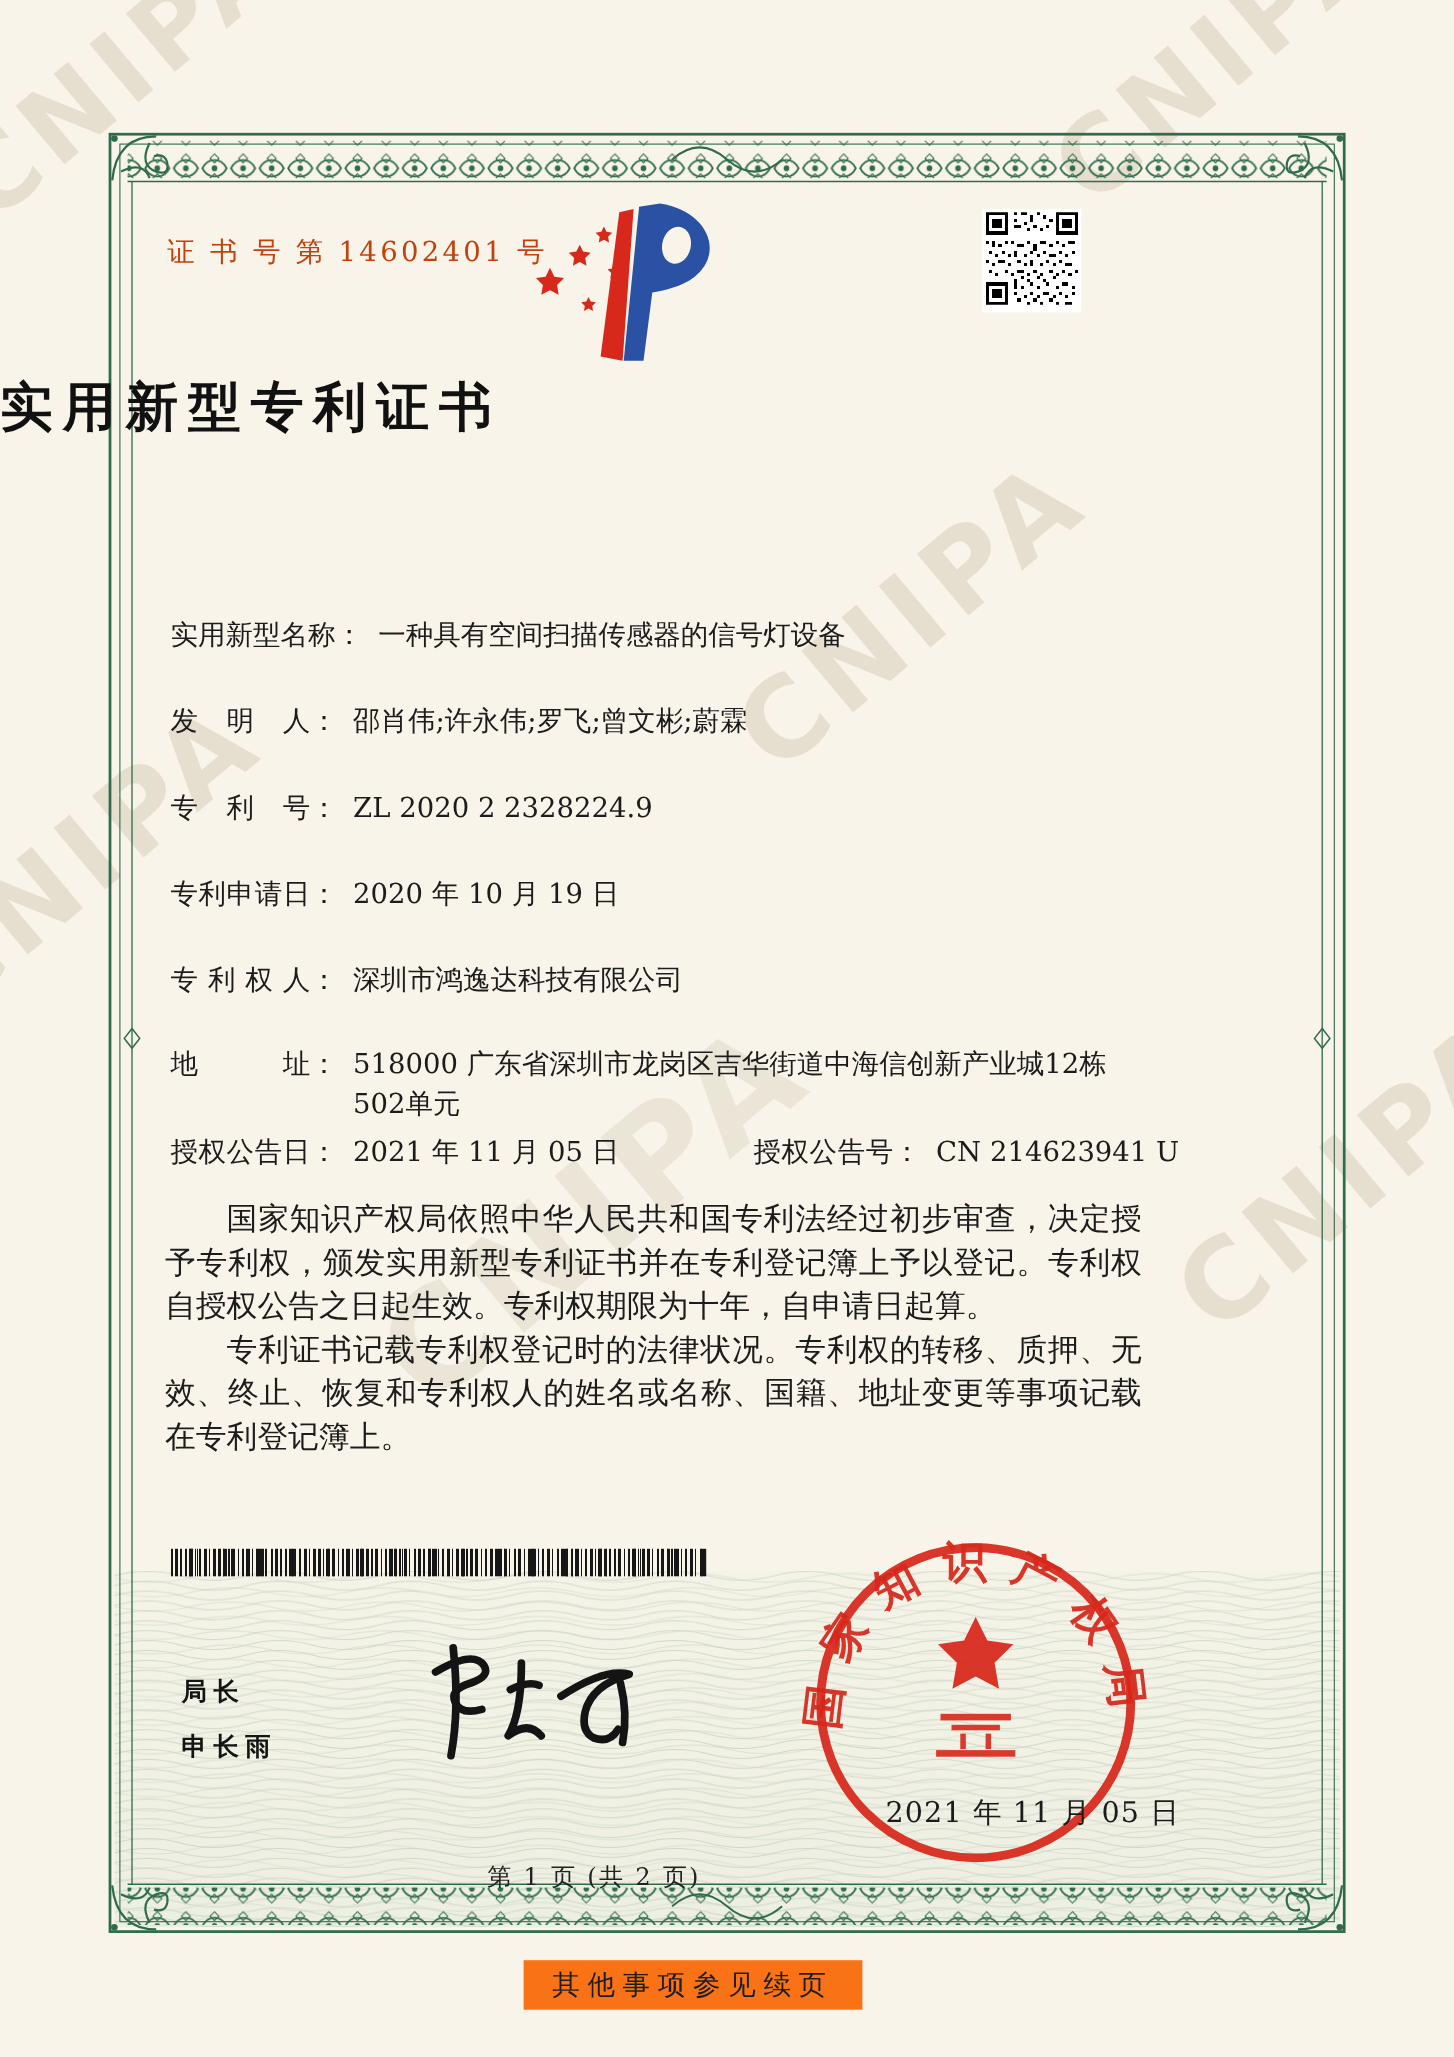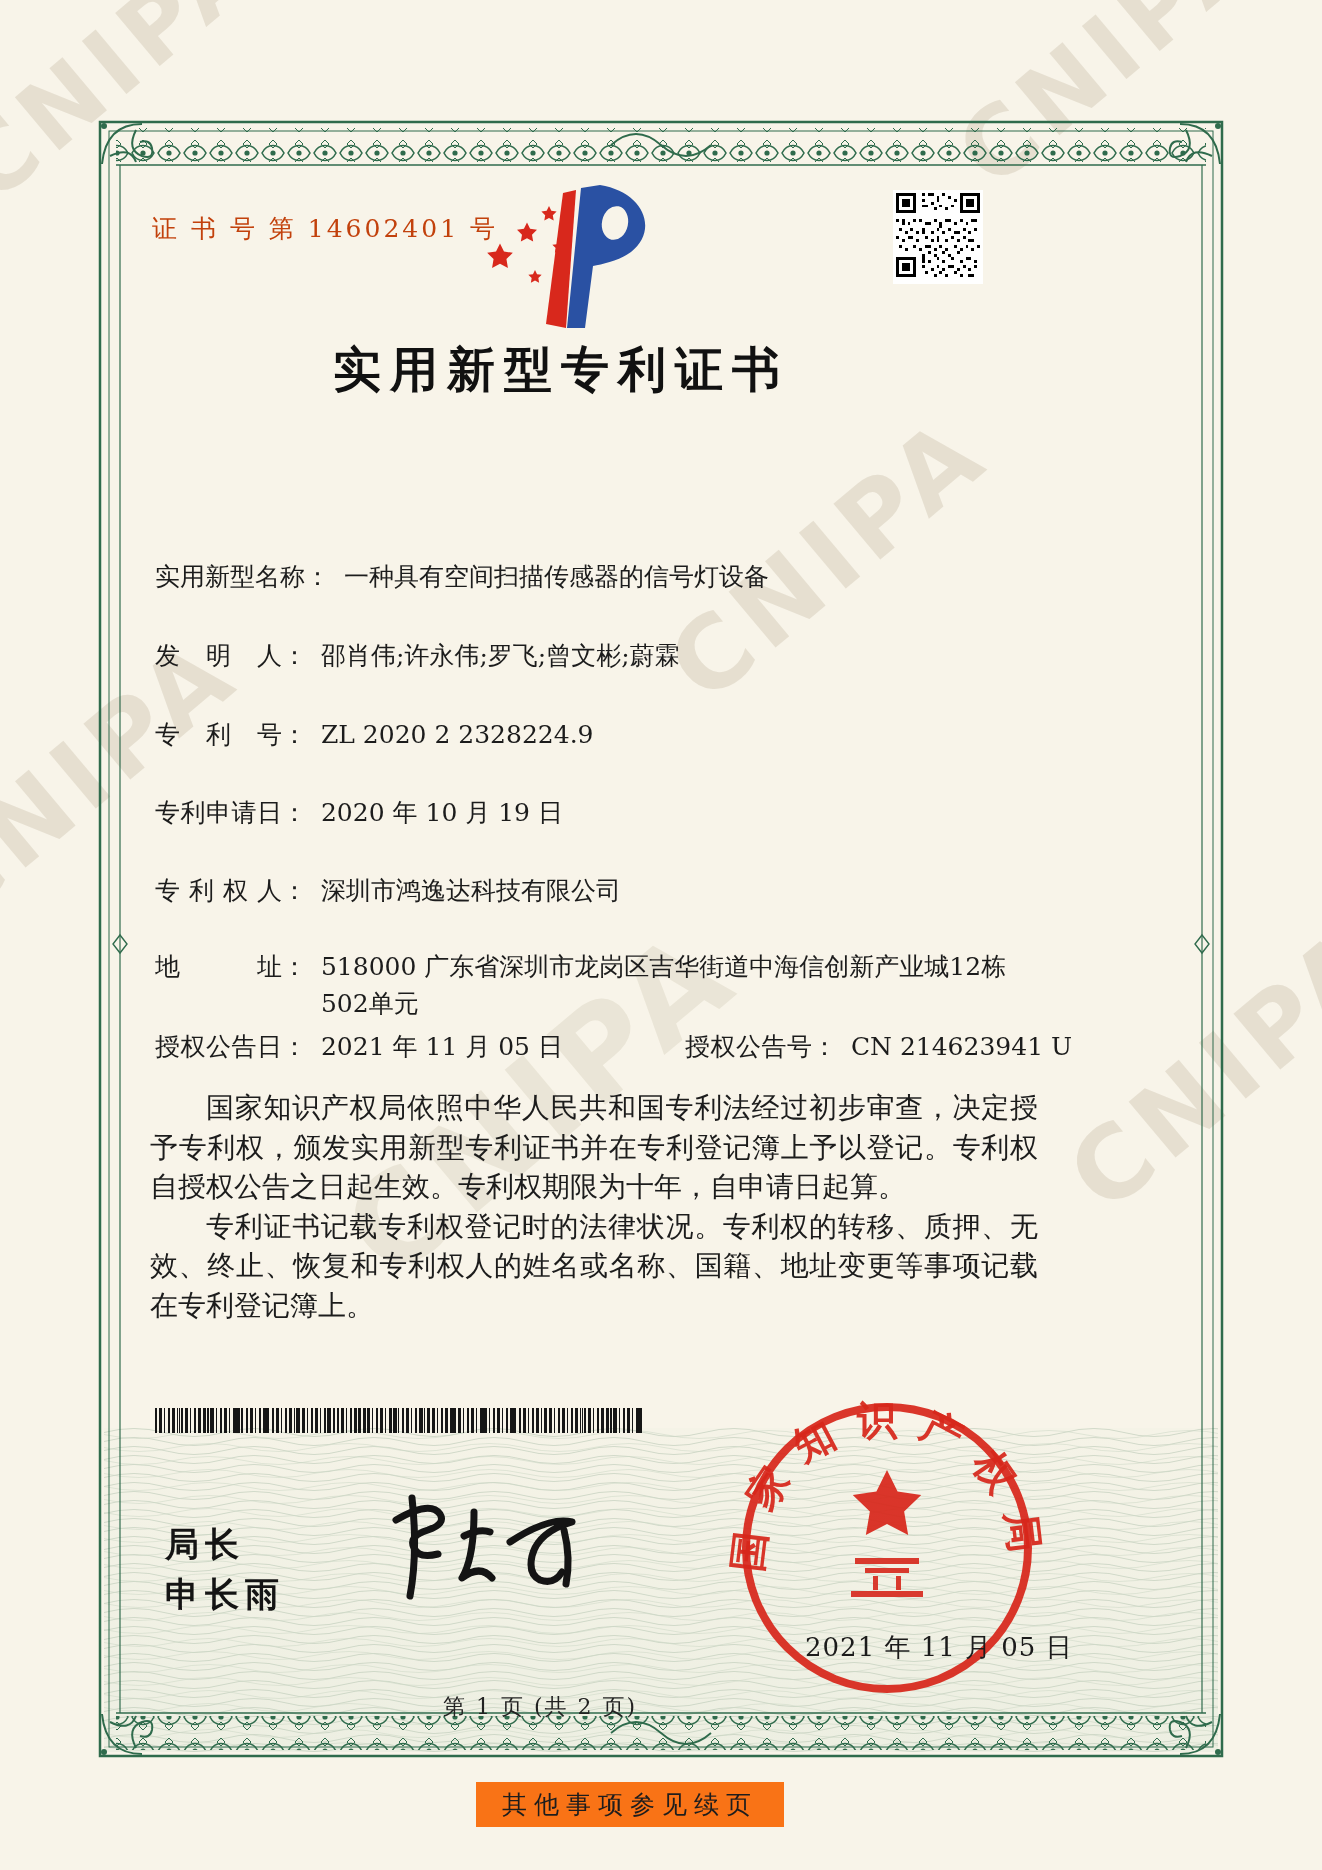"实用新型专利证书" .title { text-align: center -> none }
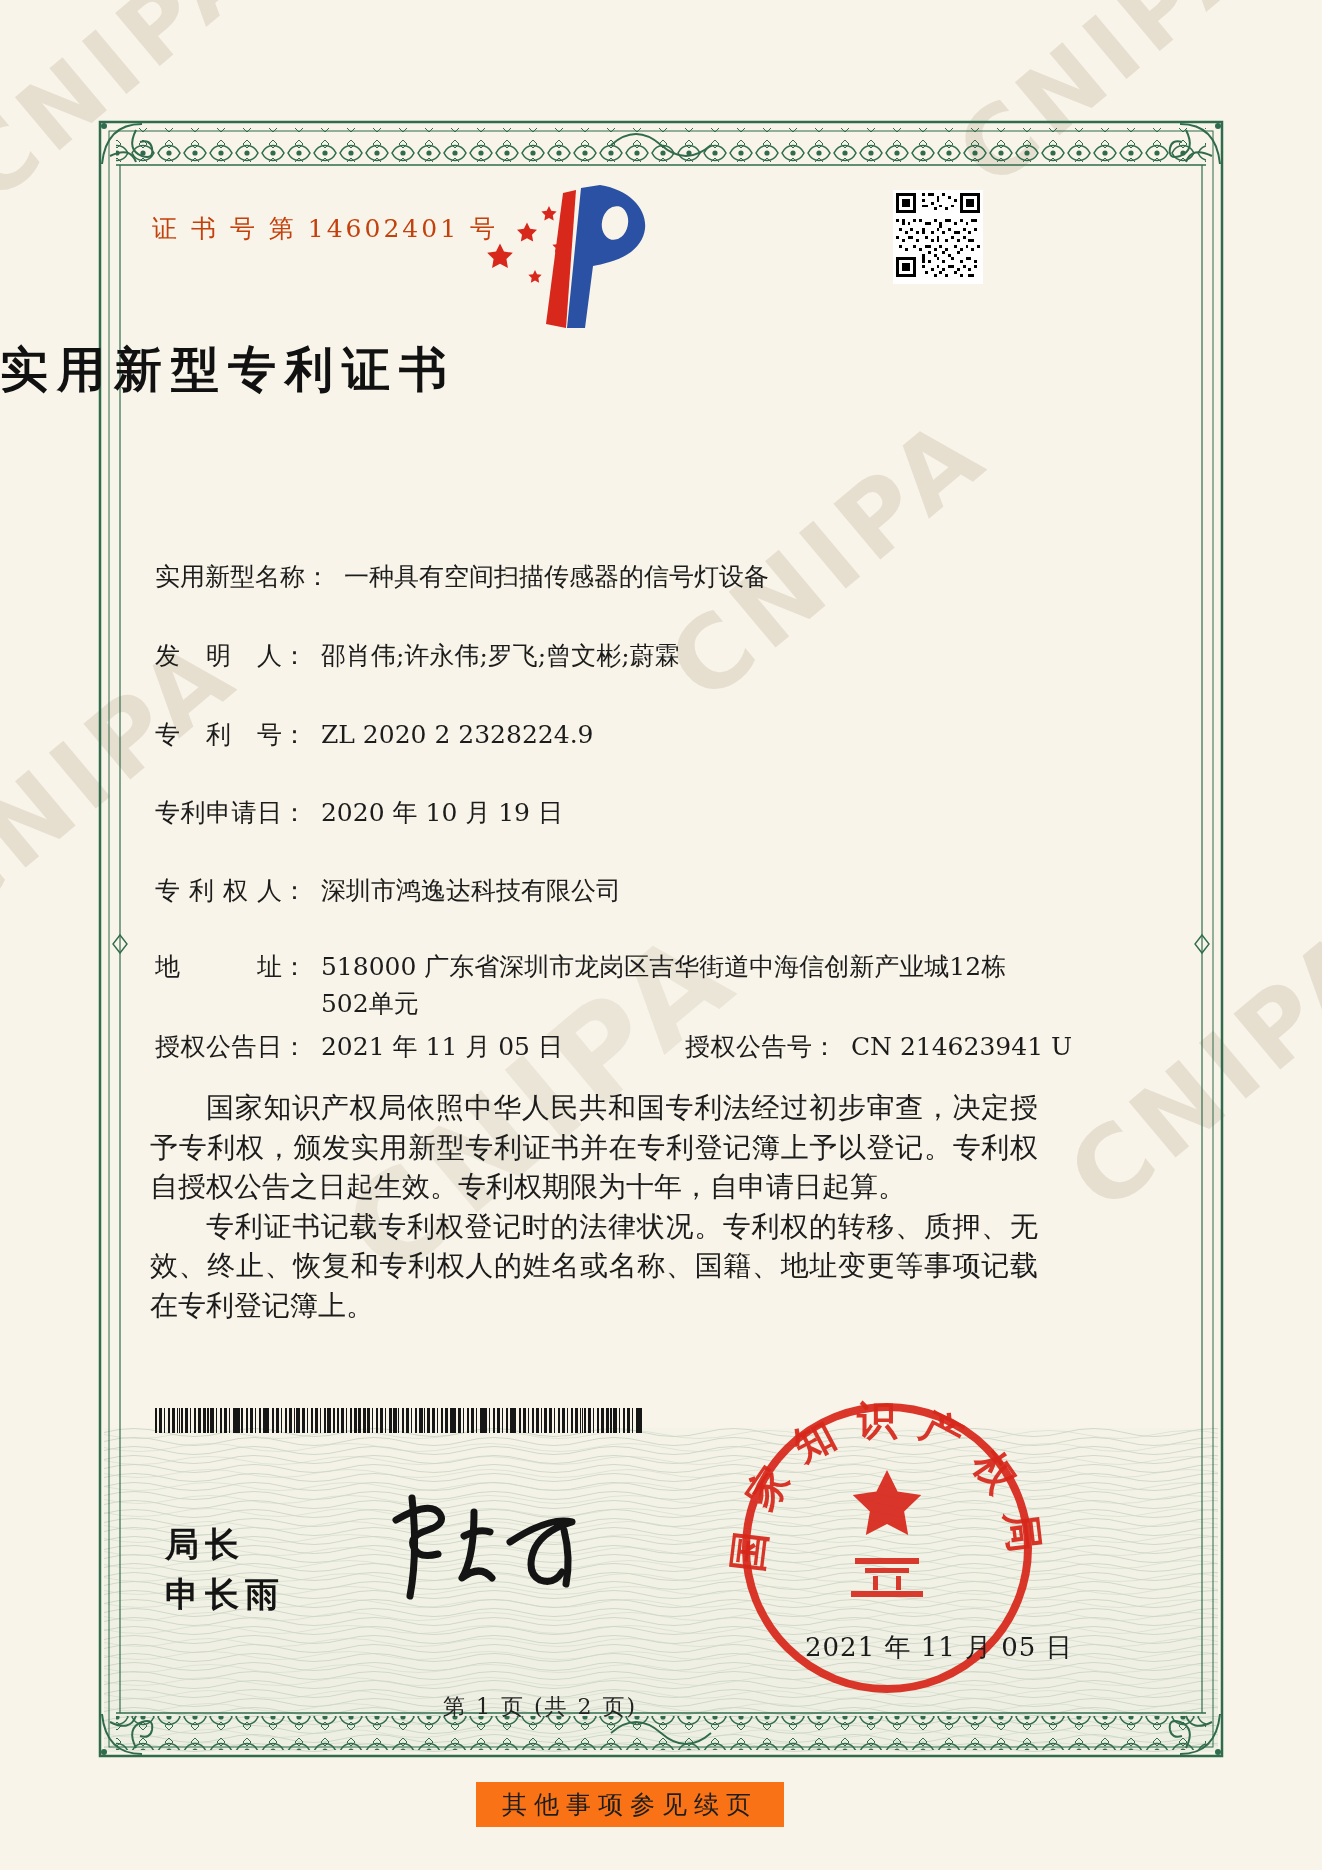"局长" .signer { font-size: 34px -> 23px }
